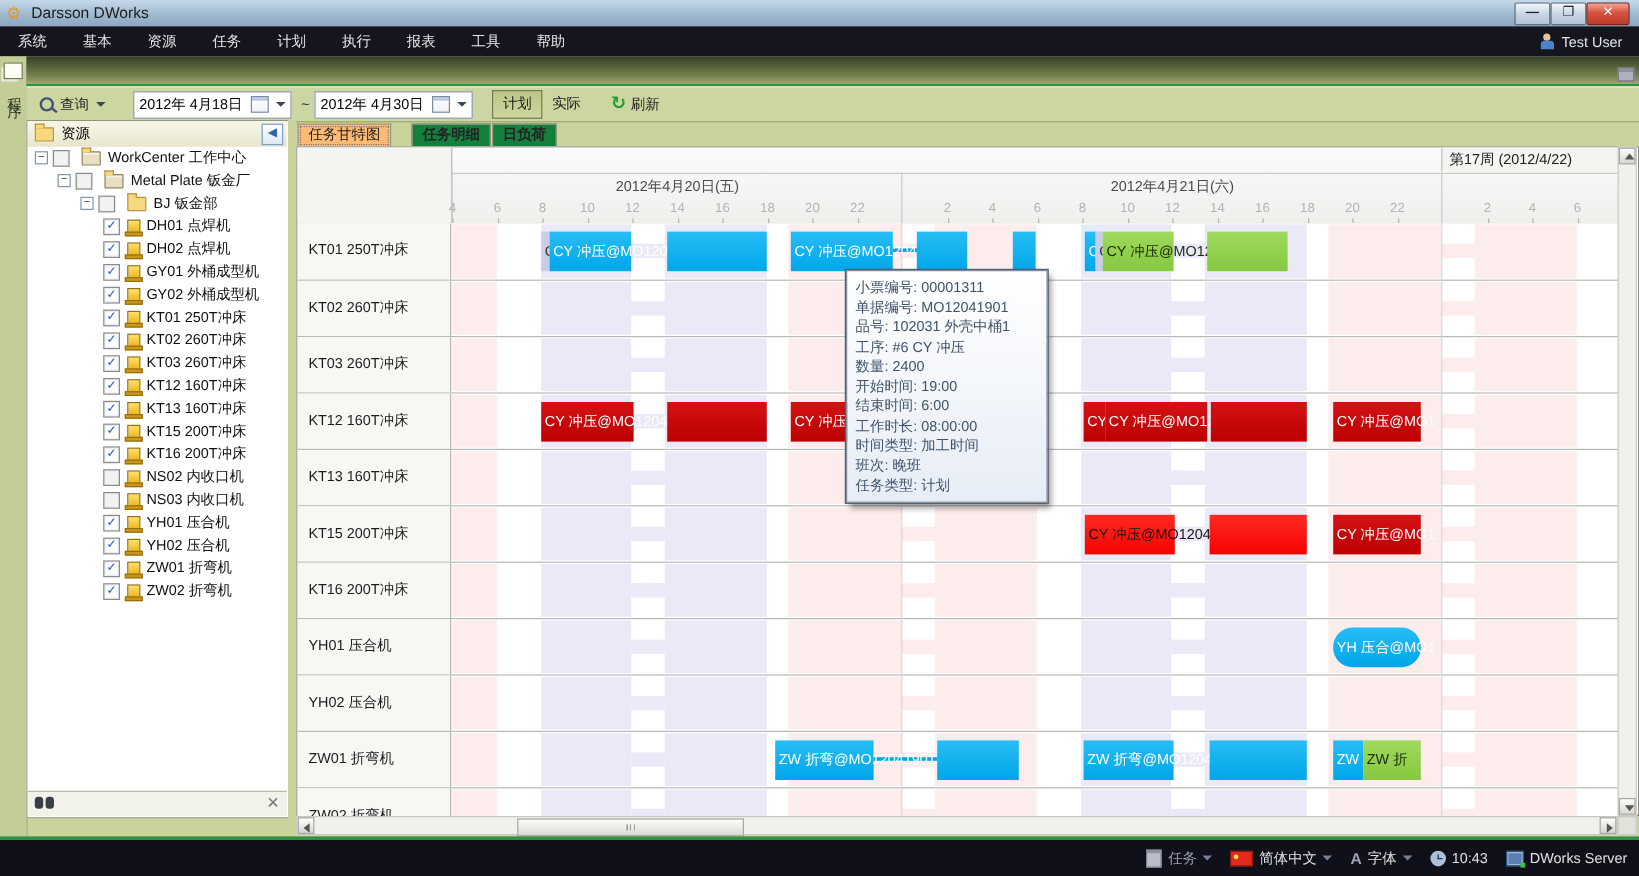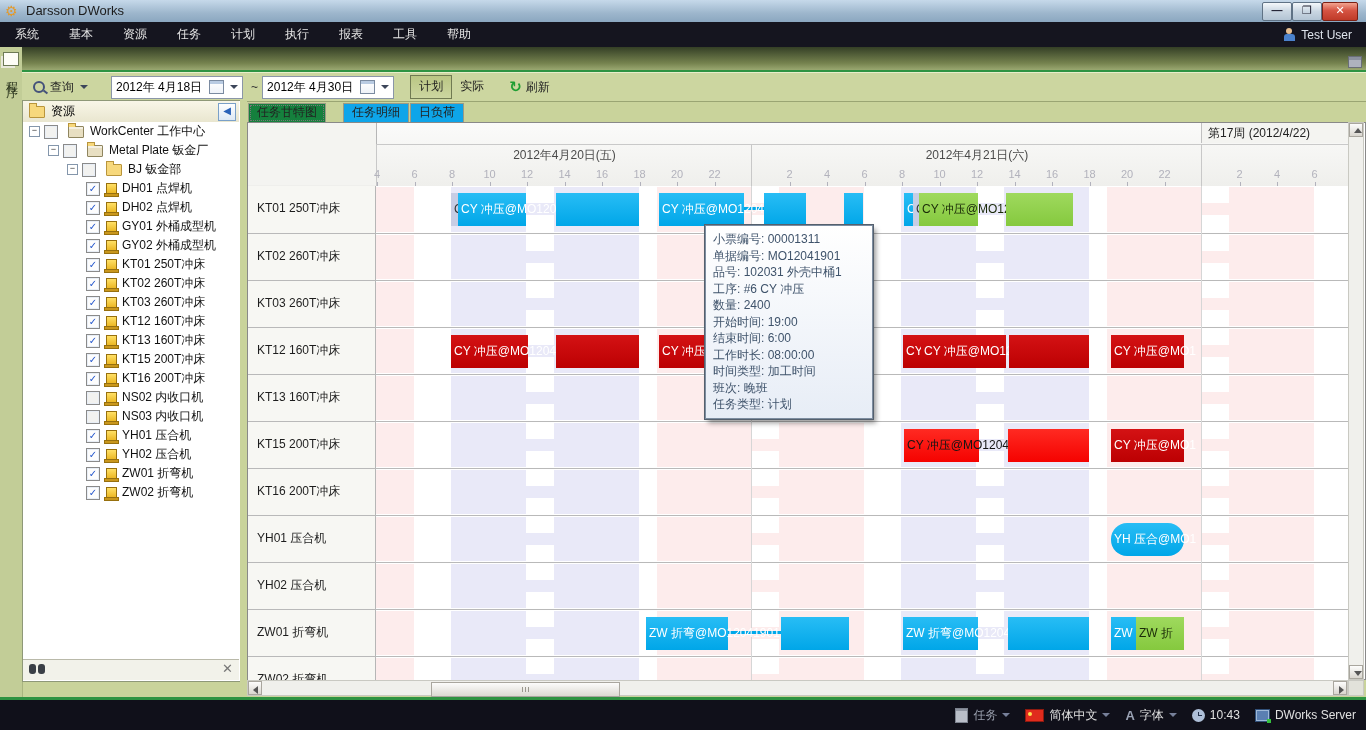"任务甘特图" .vtab.active { background: #15803d -> #fdba74 }
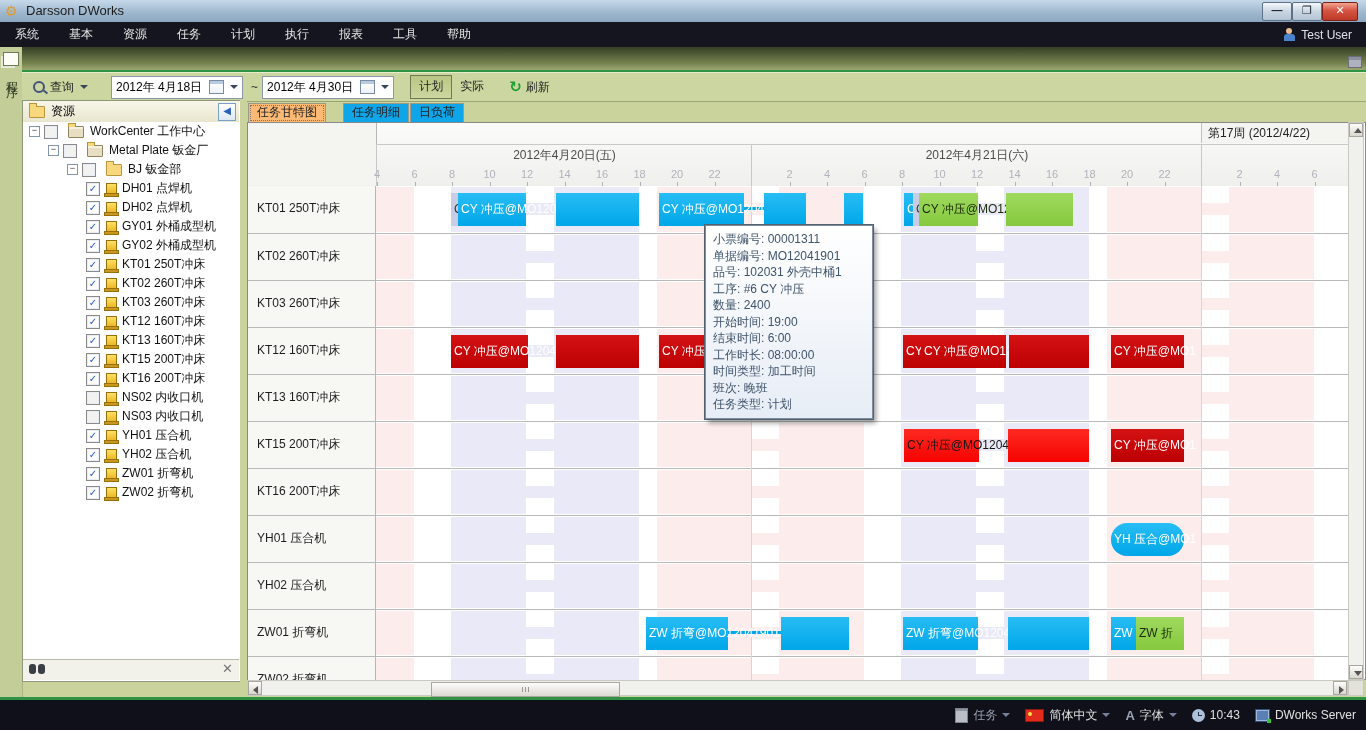"任务明细" .vtab.idle { background: #0ea5e9 -> #15803d; font-weight: none -> bold }
